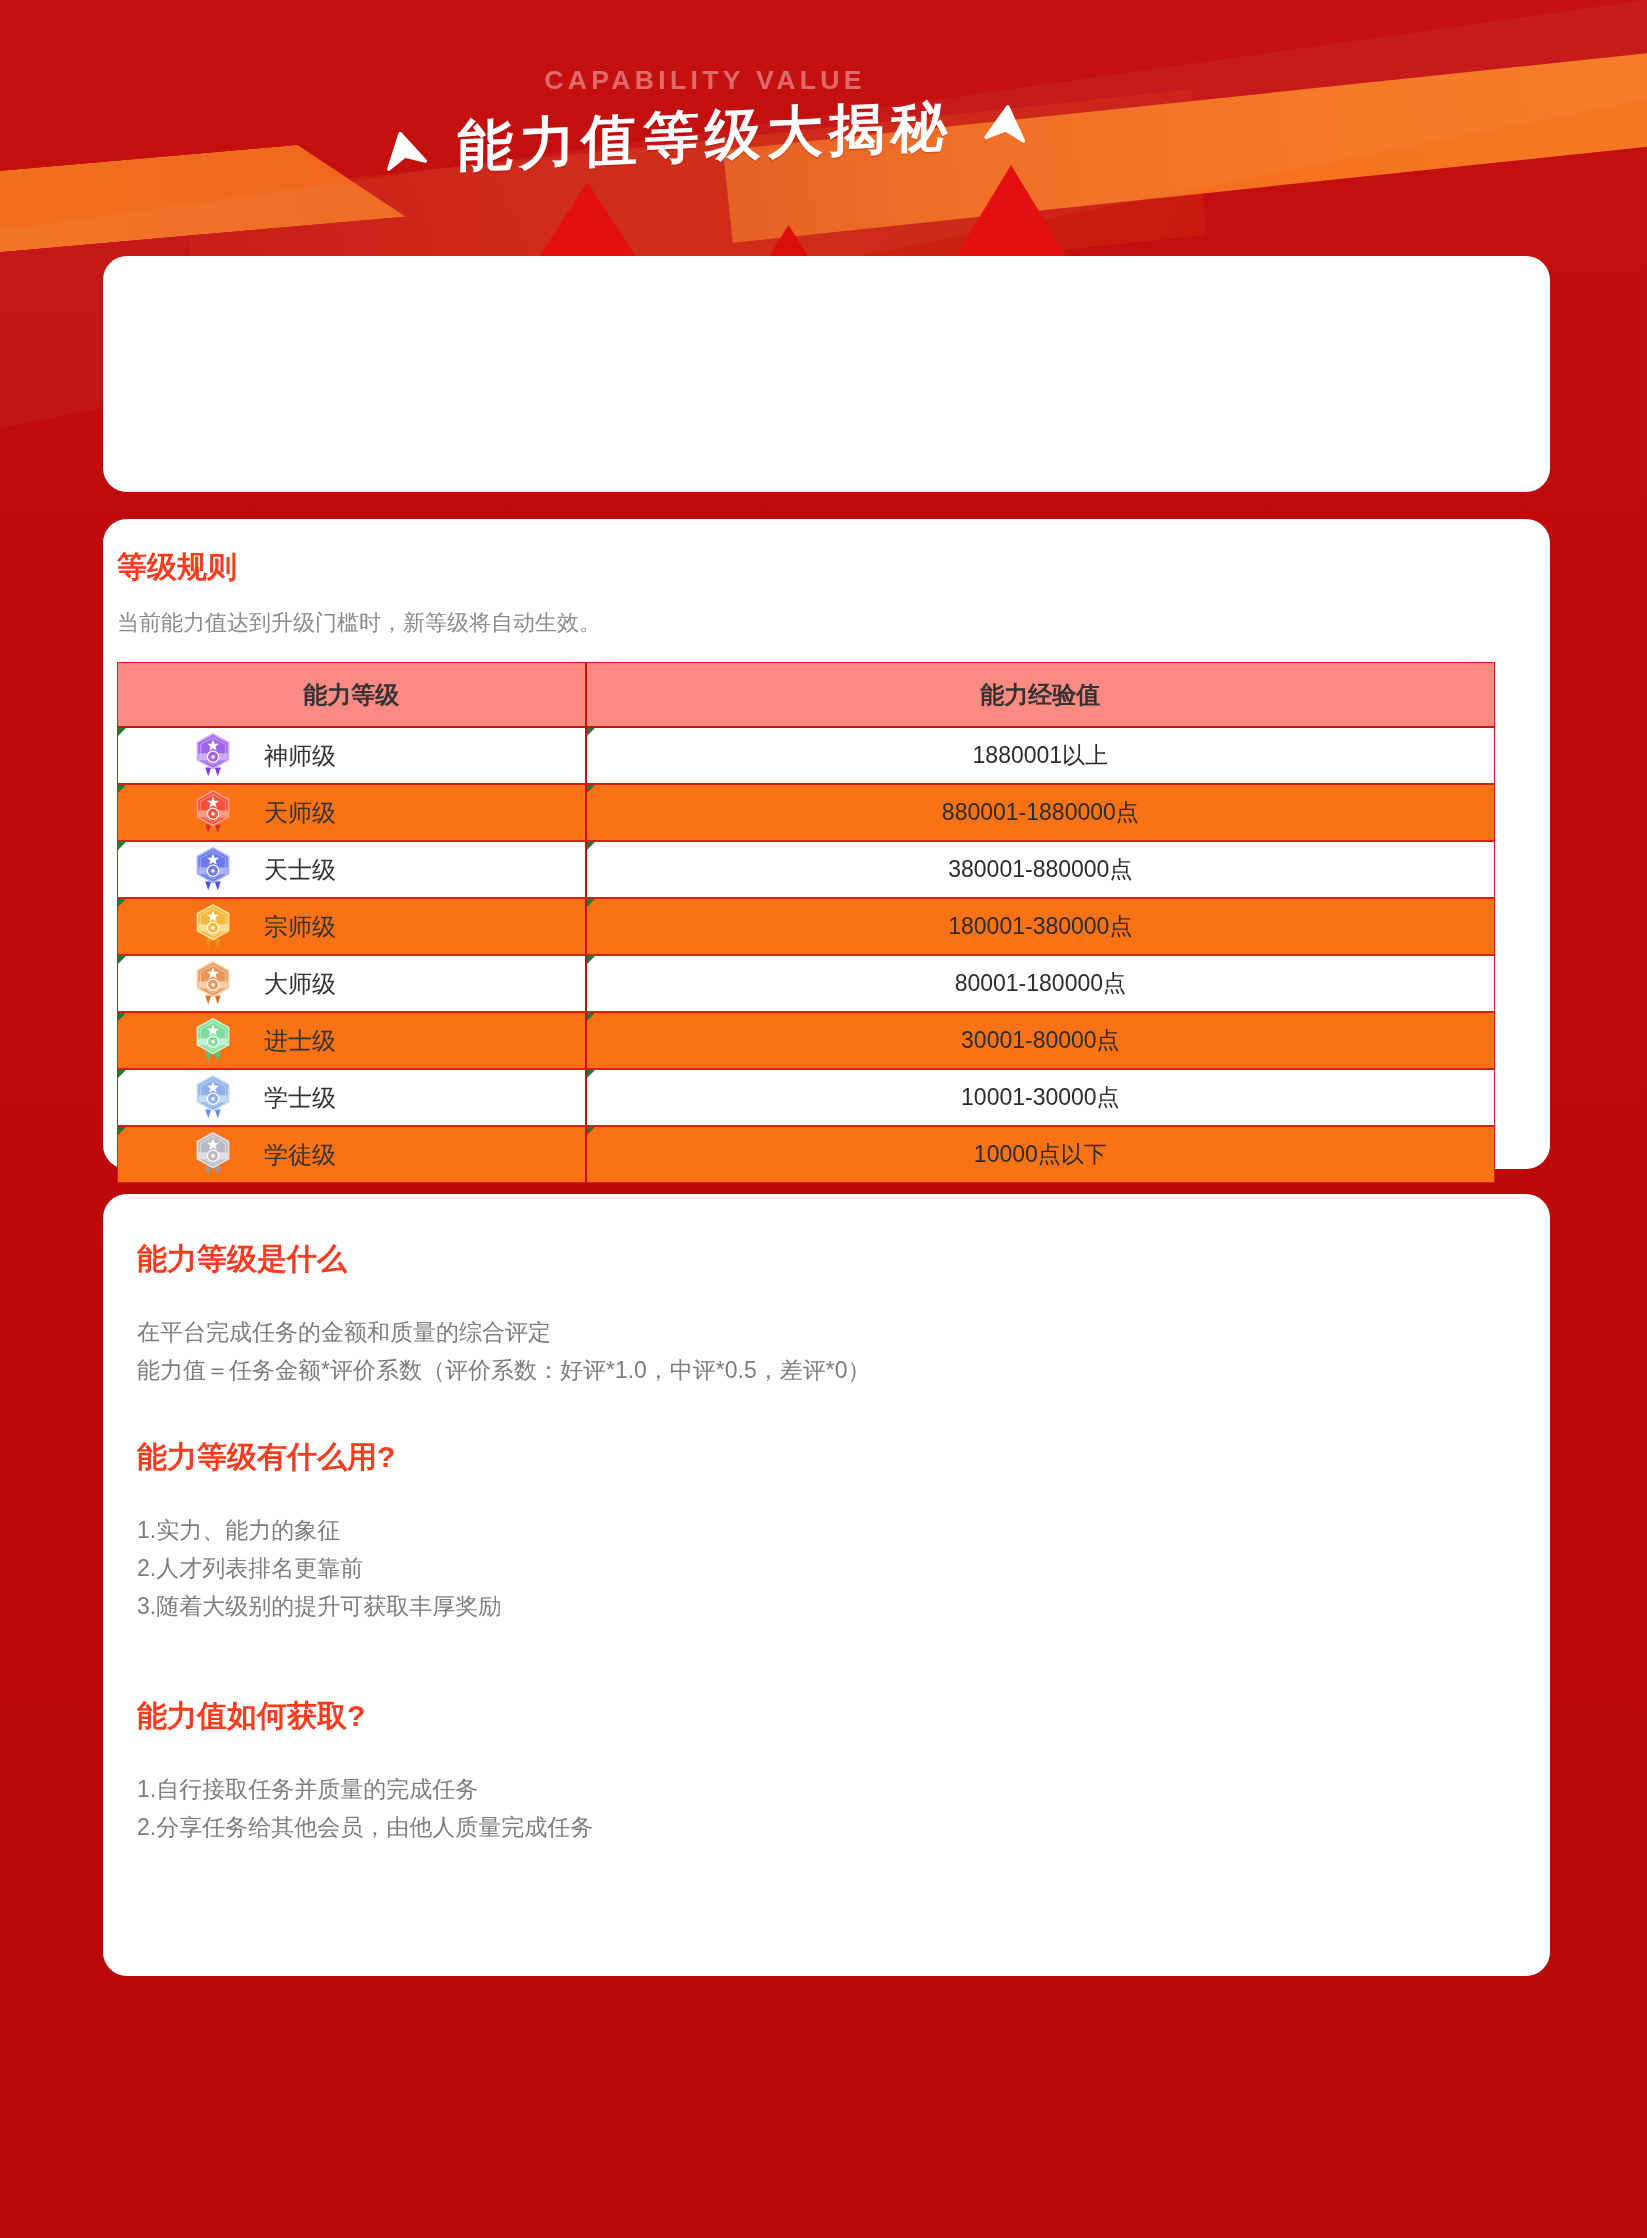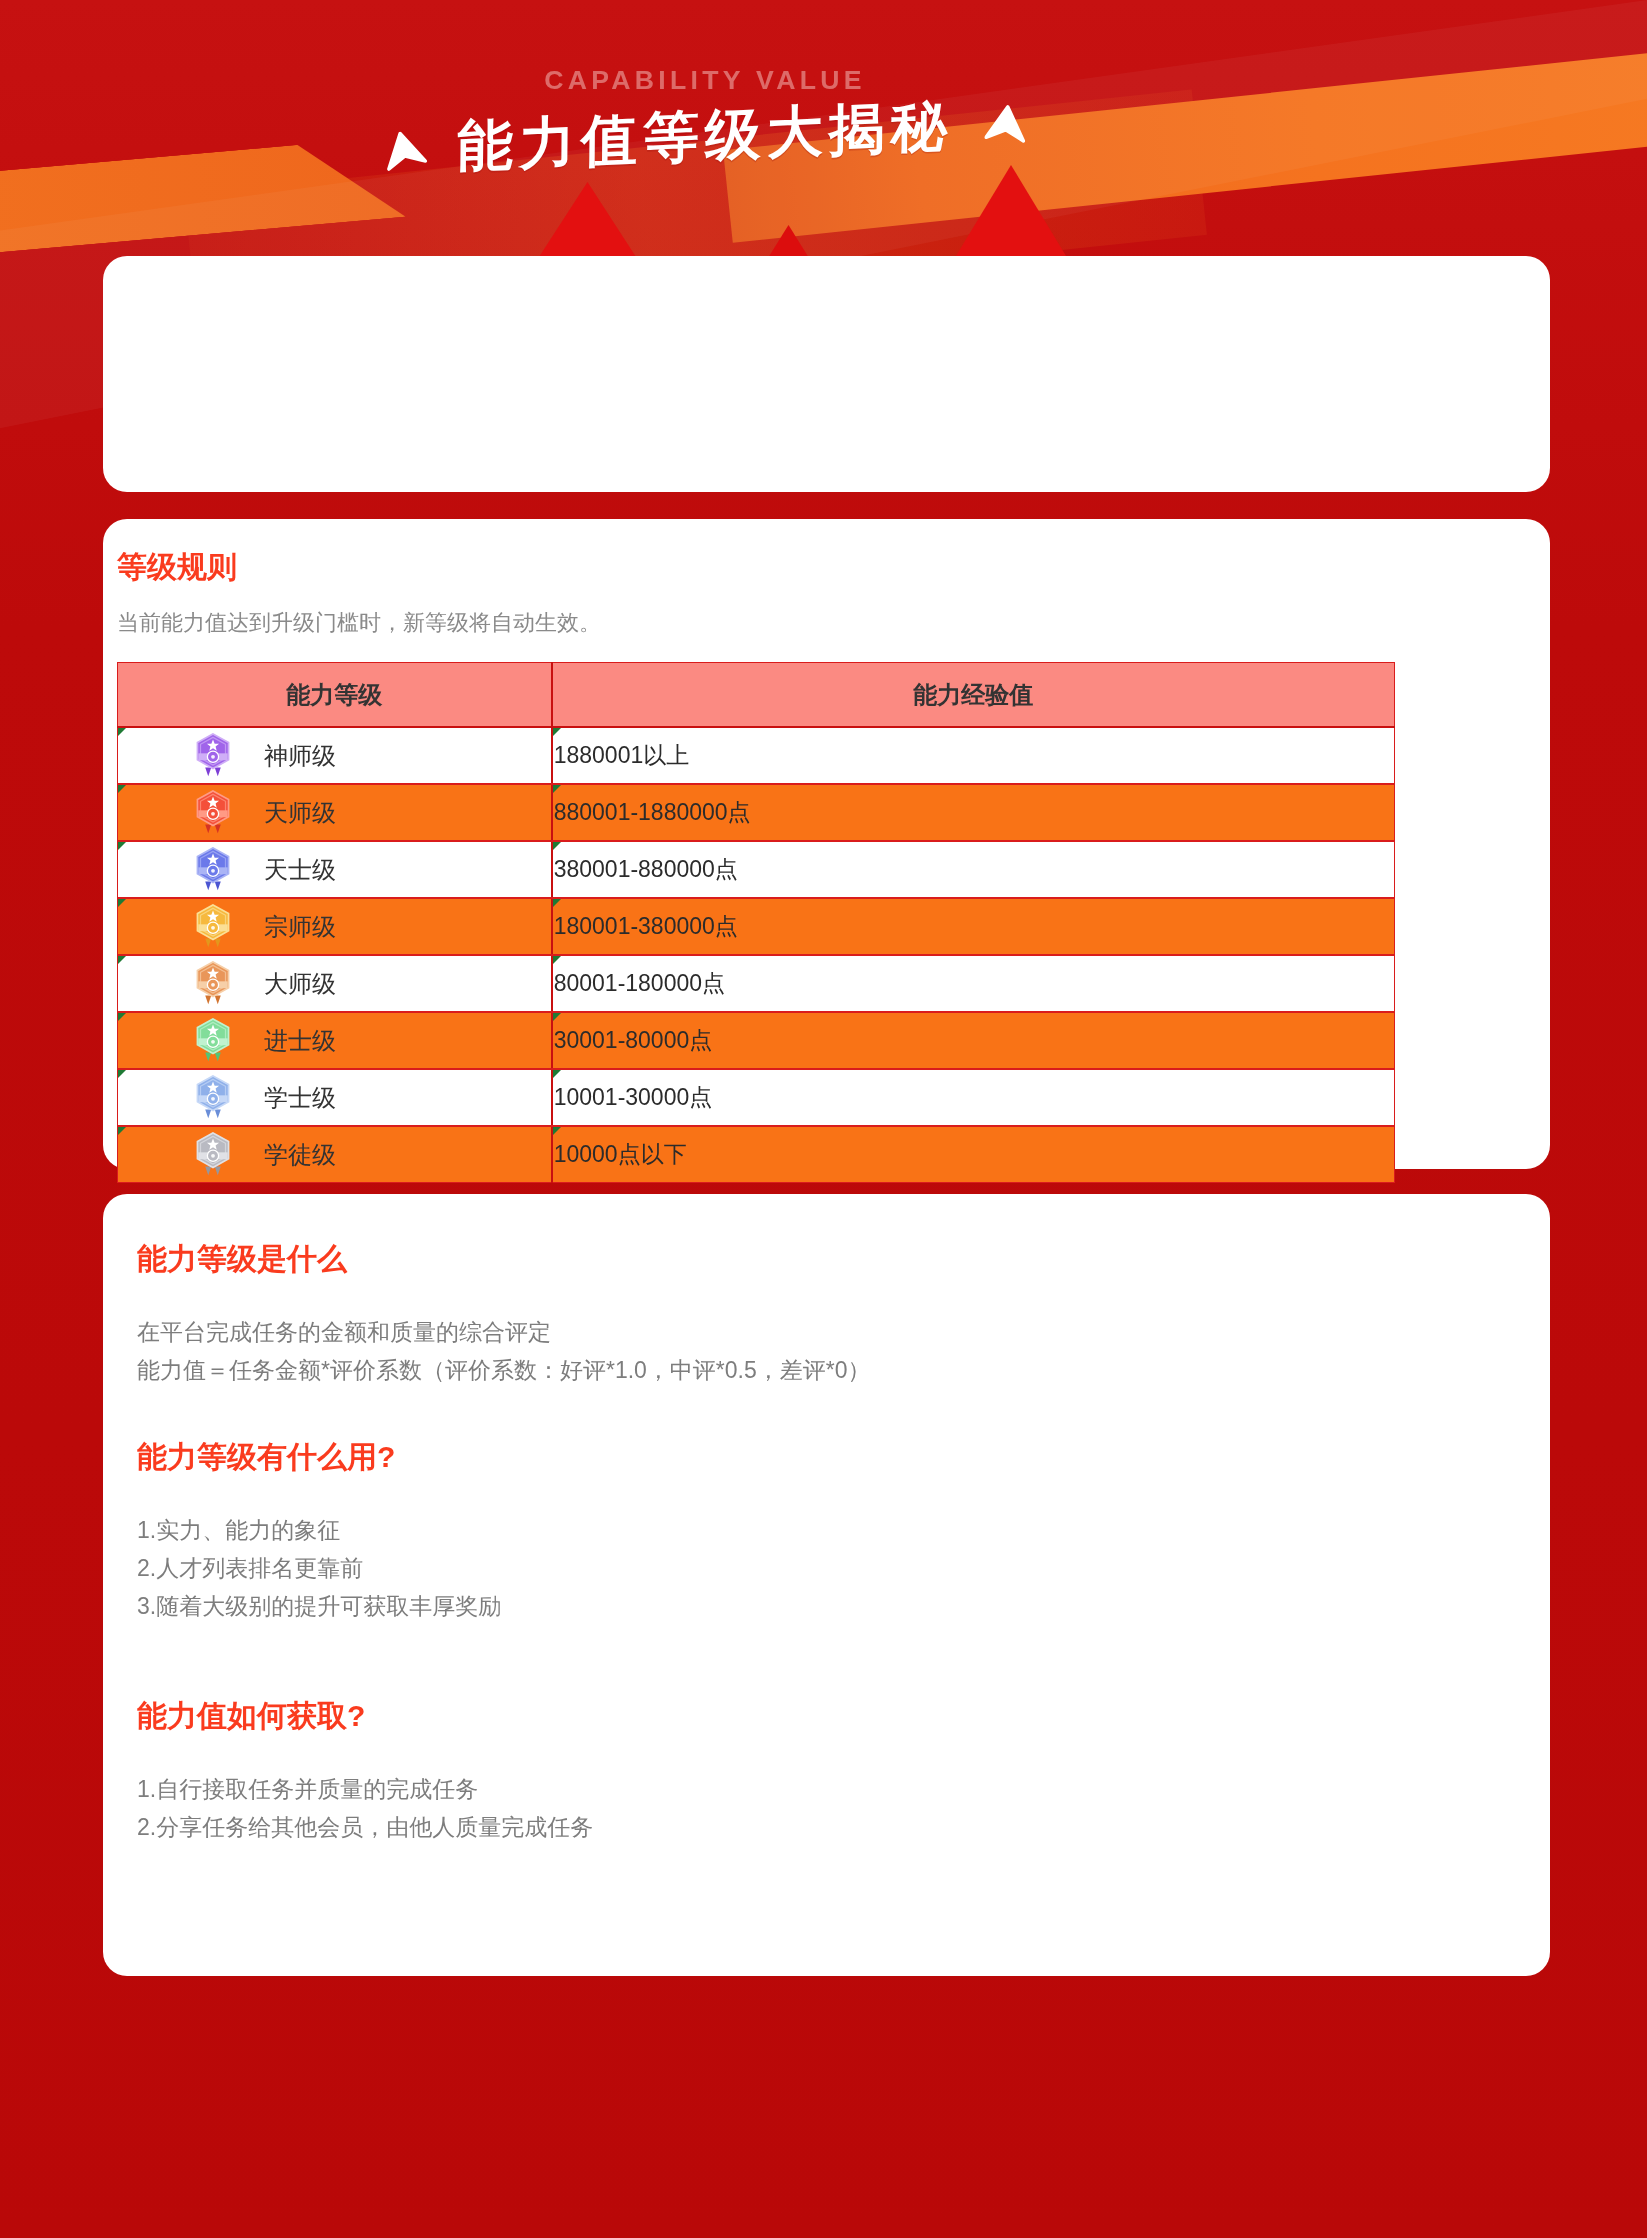"能力等级" table.level-table { width: 1278px -> 1378px }
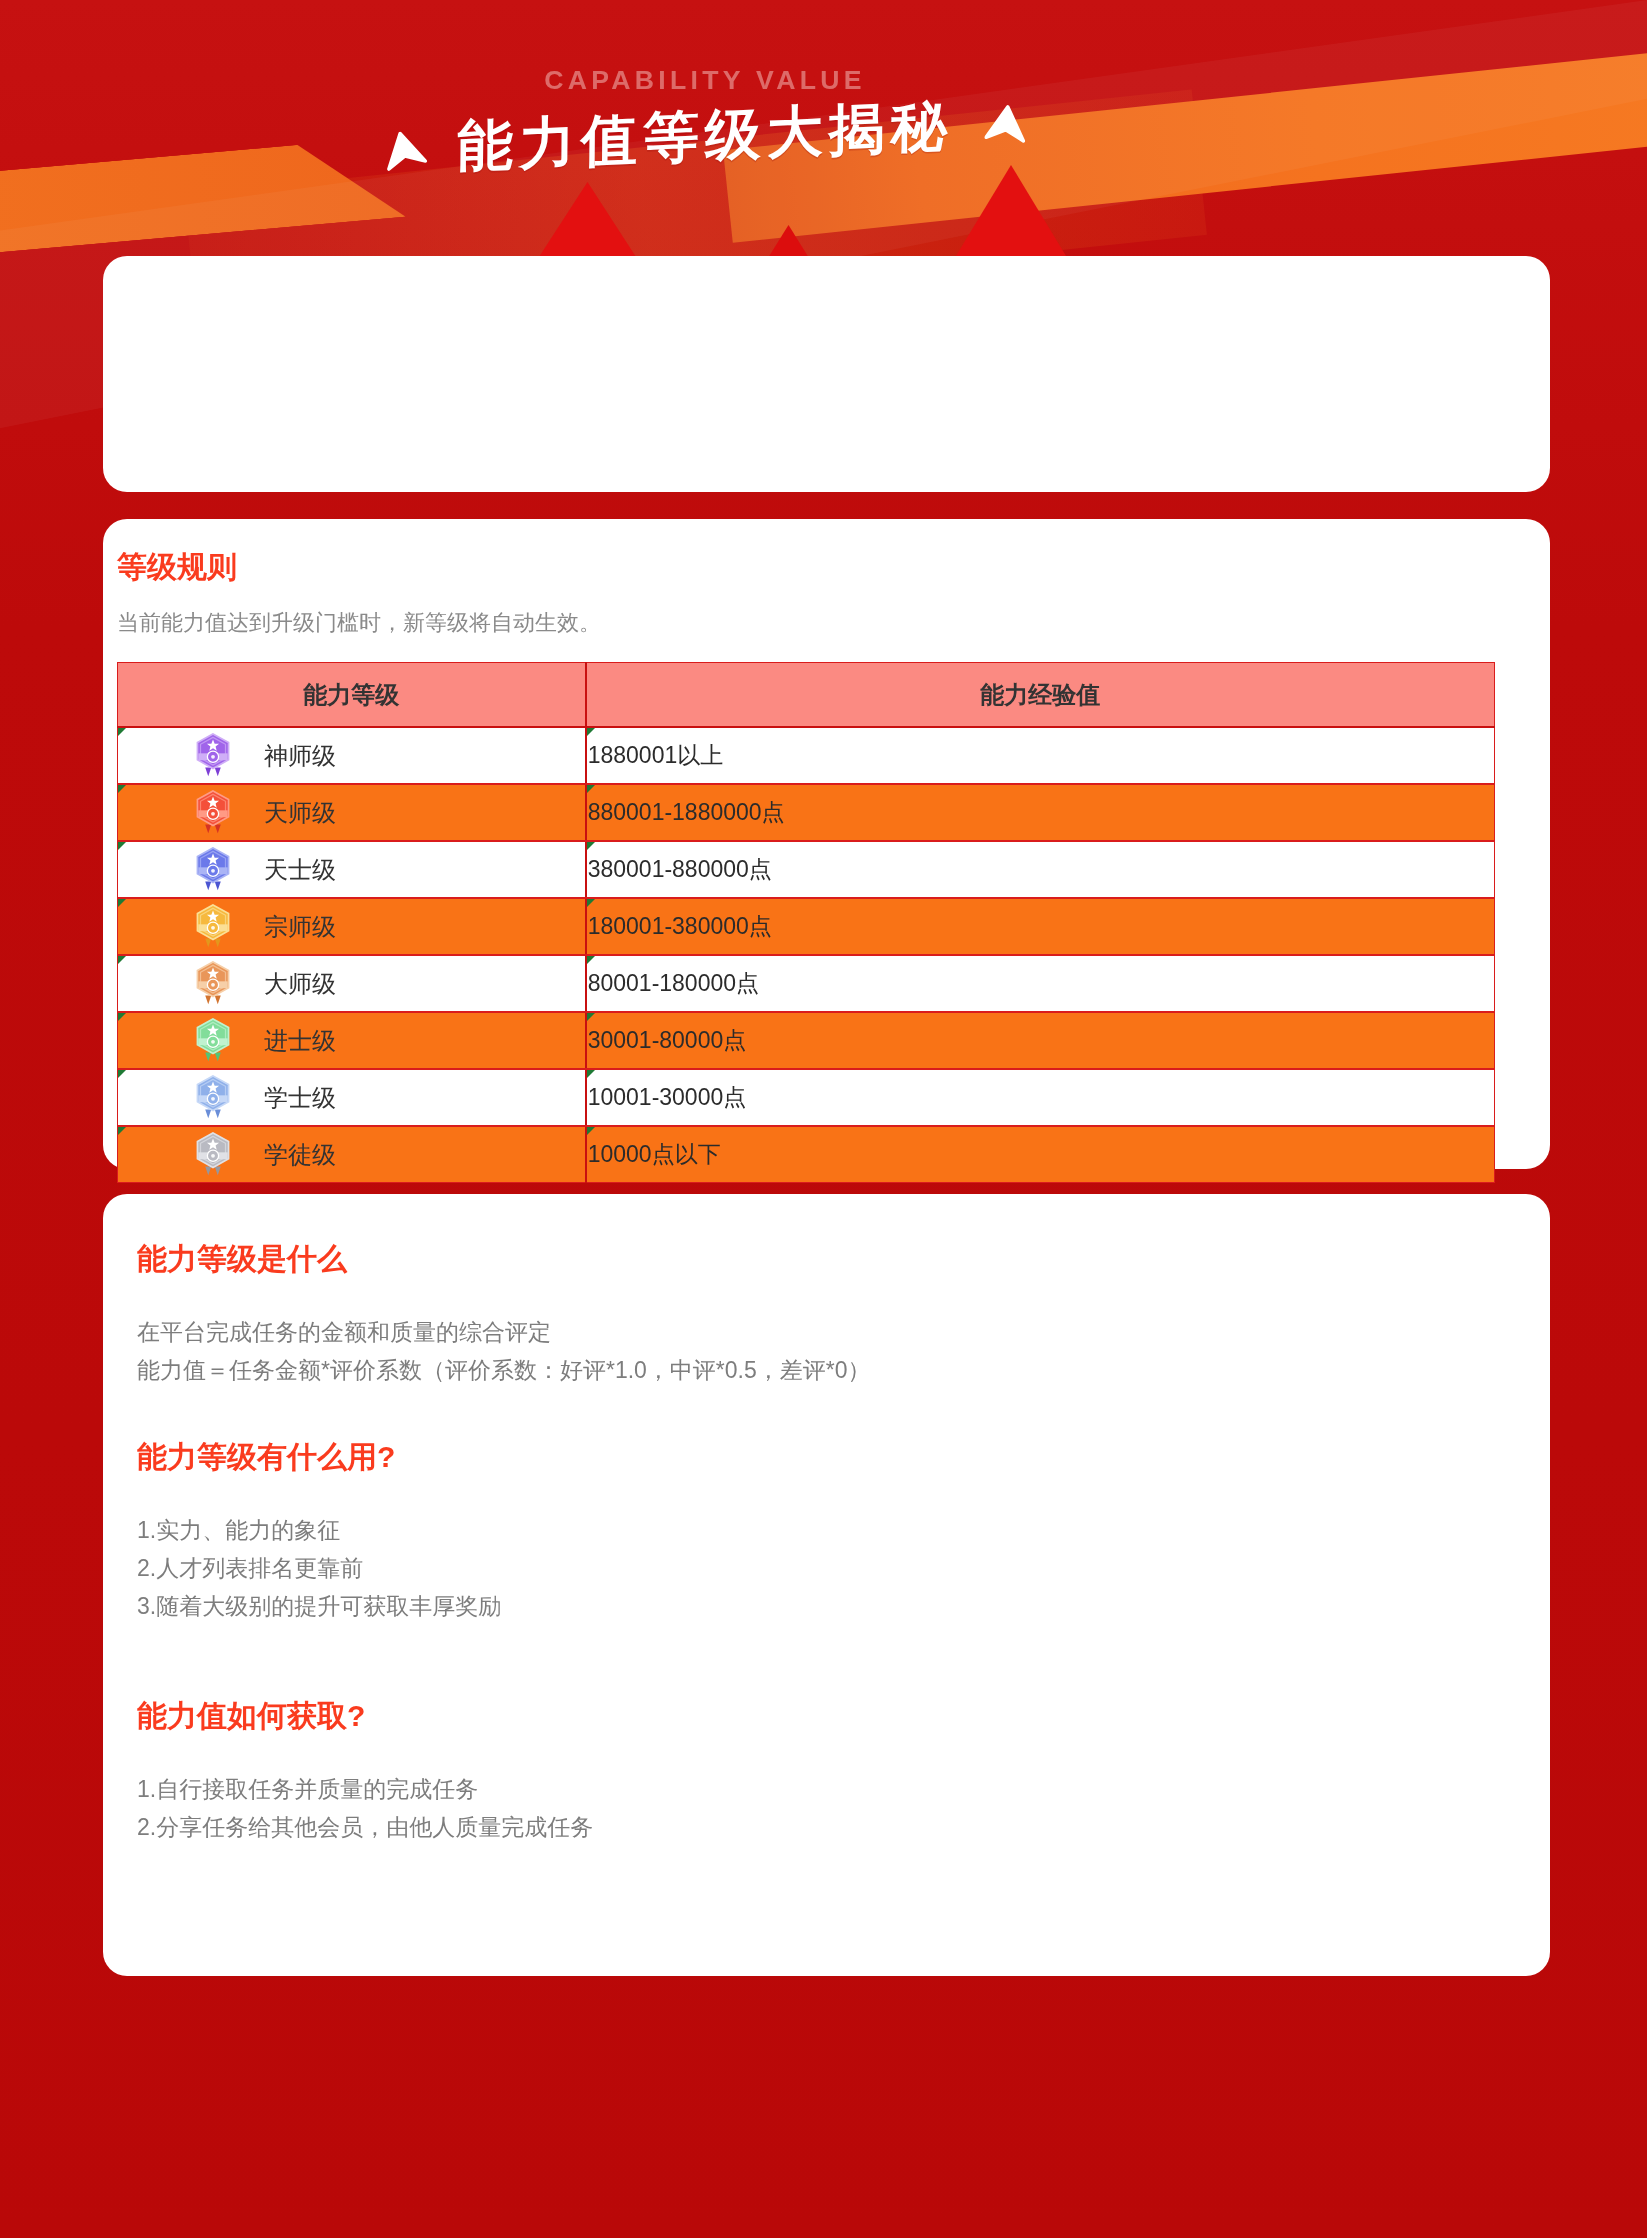"1880001以上" .value-cell { text-align: none -> center }
